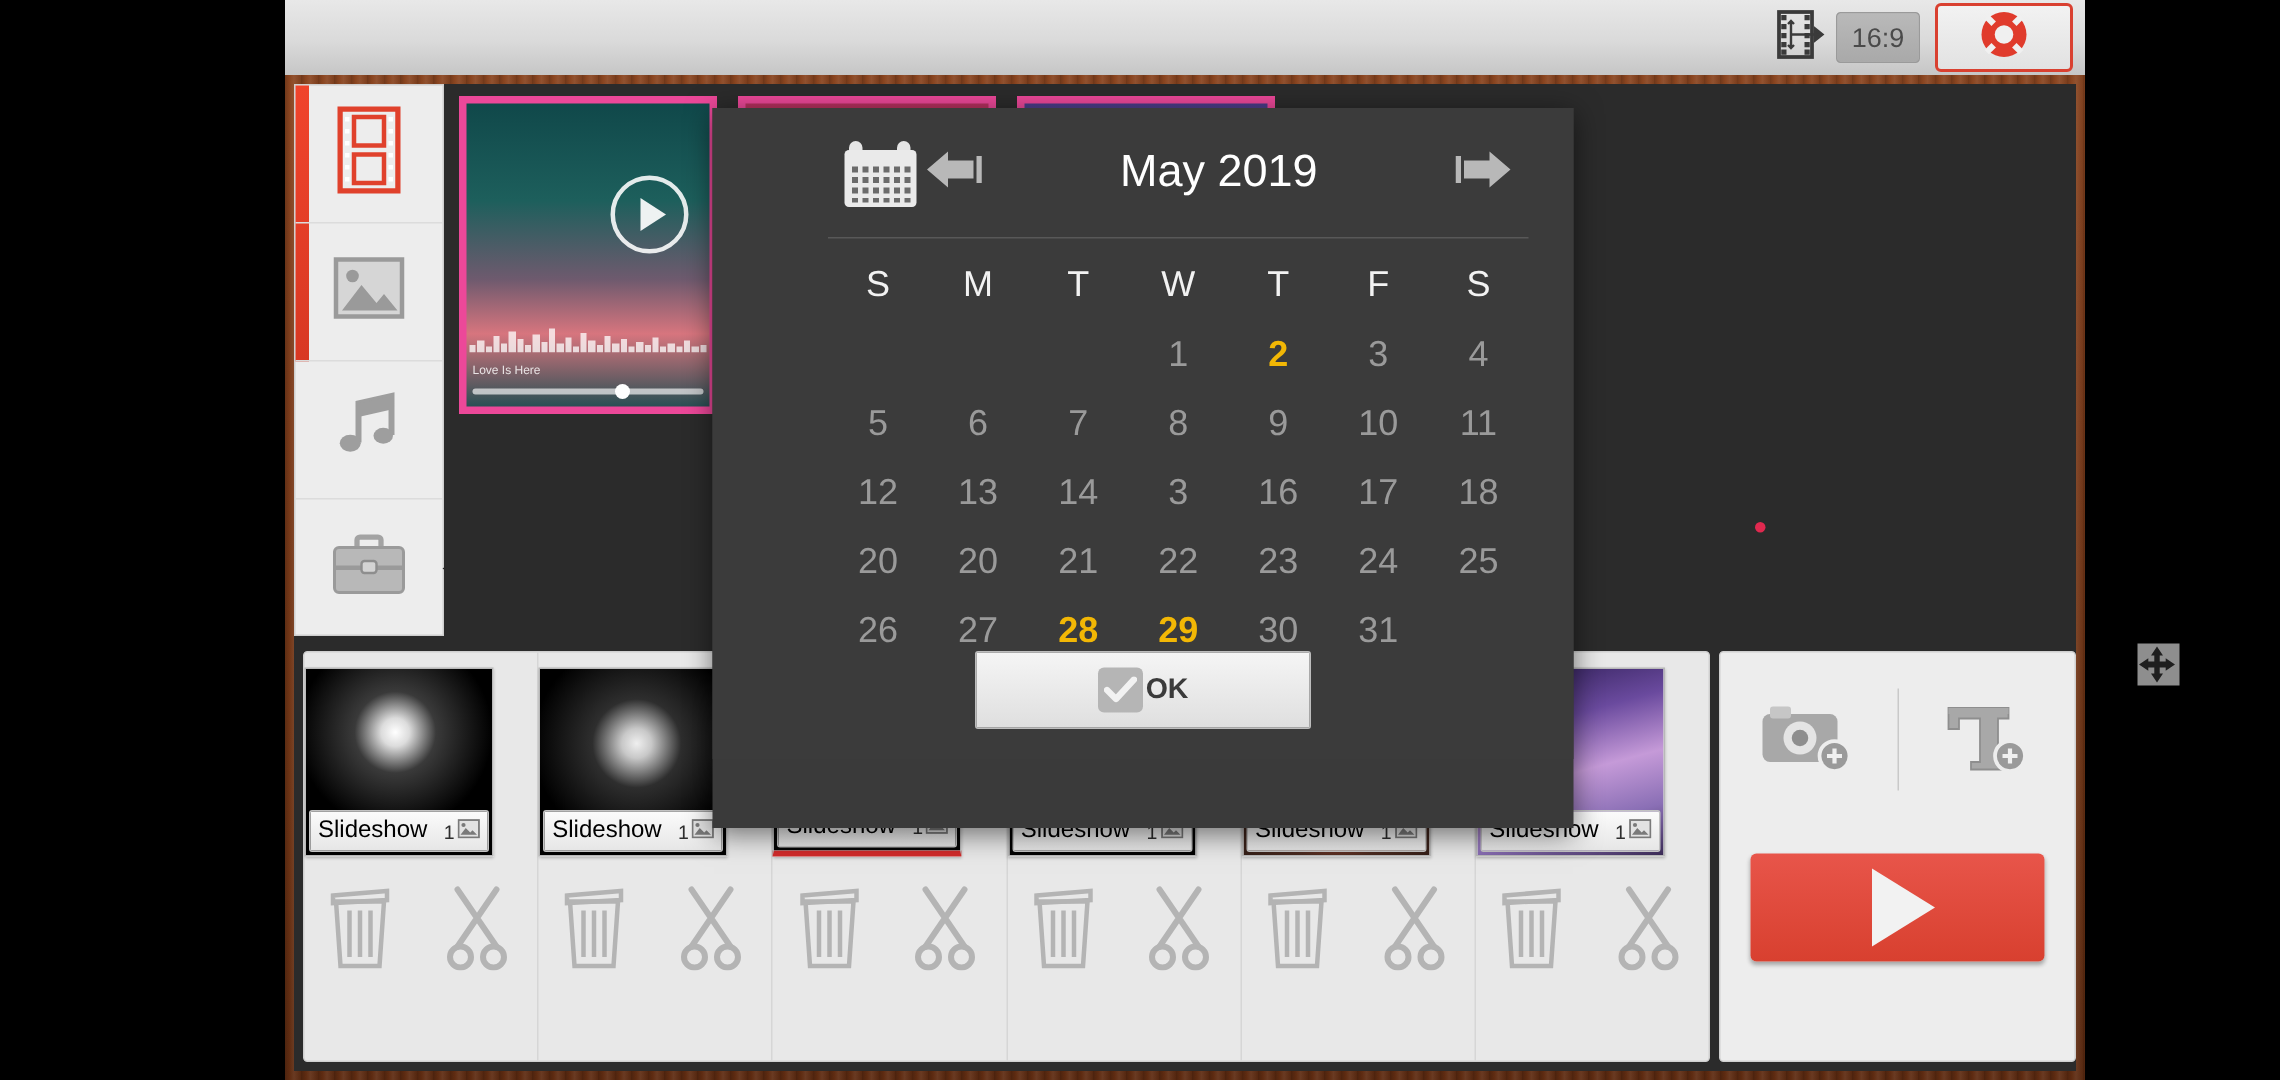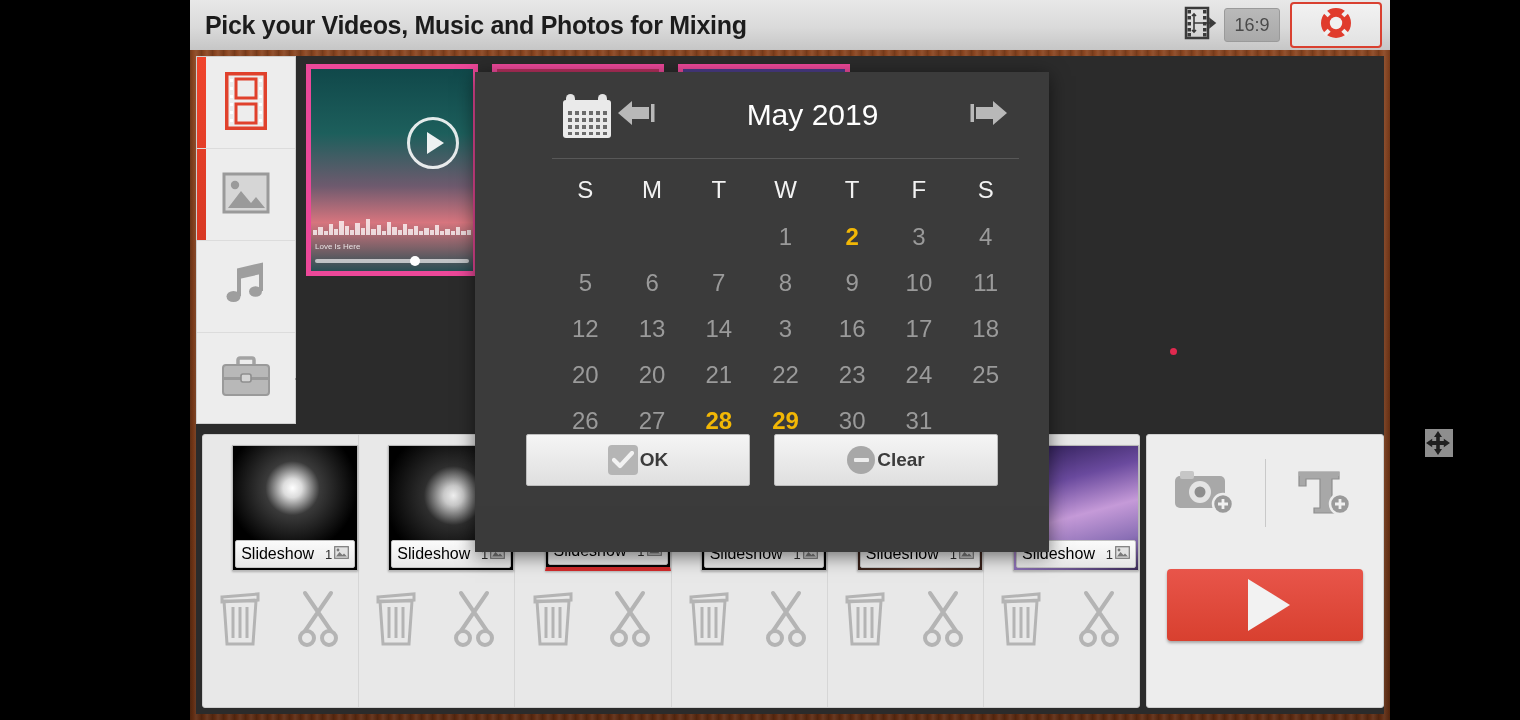"Pick your Videos, Music and" div.app-title { html: <div>Pick your Videos, Music and Photos for Mixing</div> -> none }
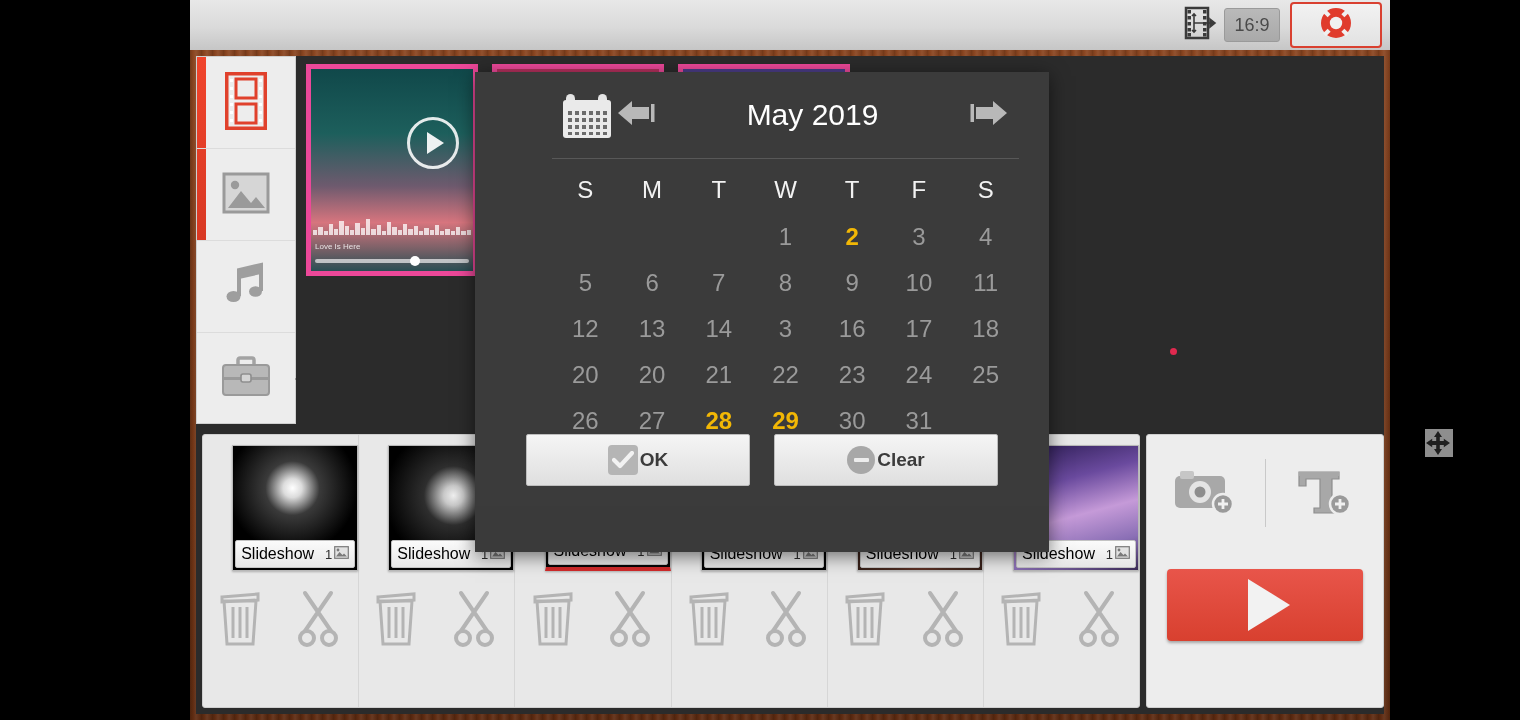"Clear" div.dlg-btn { html: <div> <span> <span></span> </span> <span>Clear</span> </div> -> none }
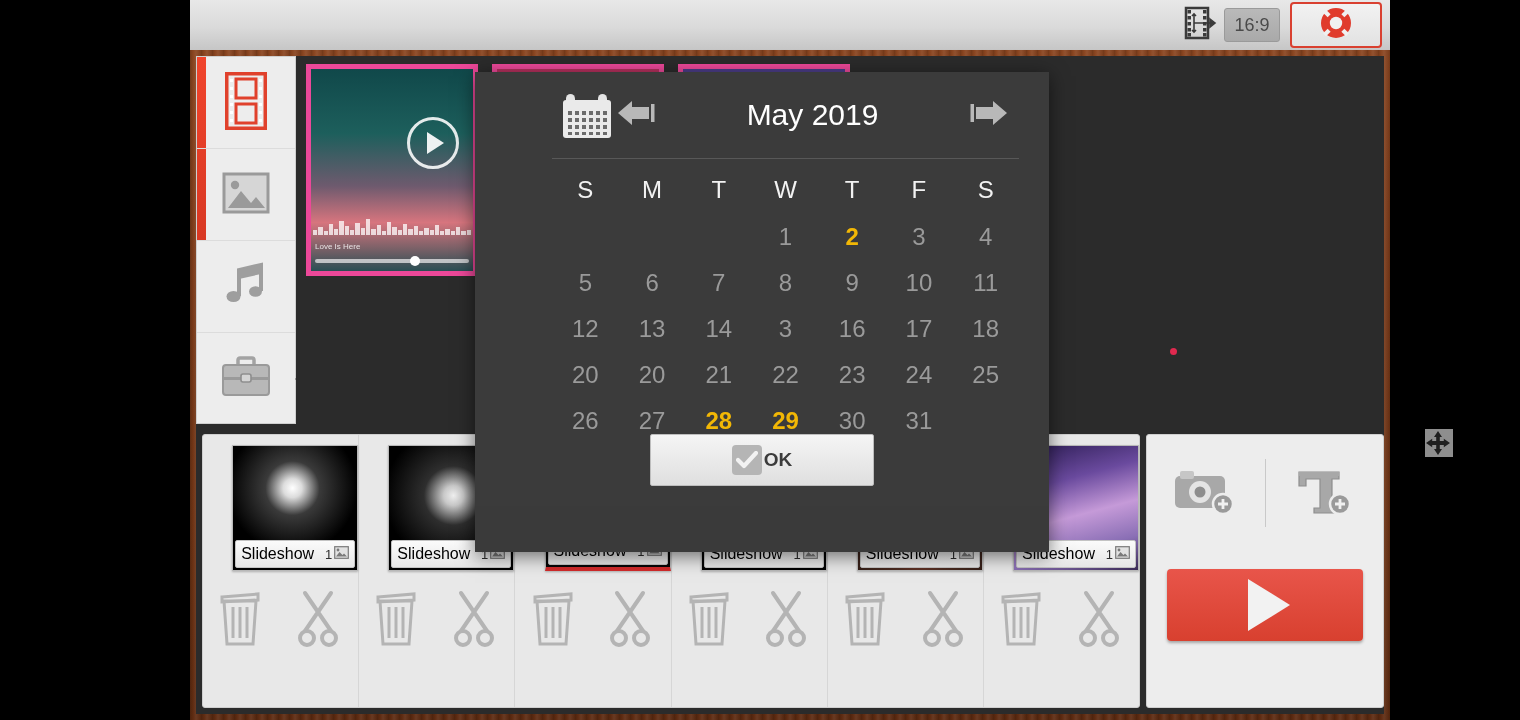"Slideshow" .clip { align-items: flex-end -> flex-start }
